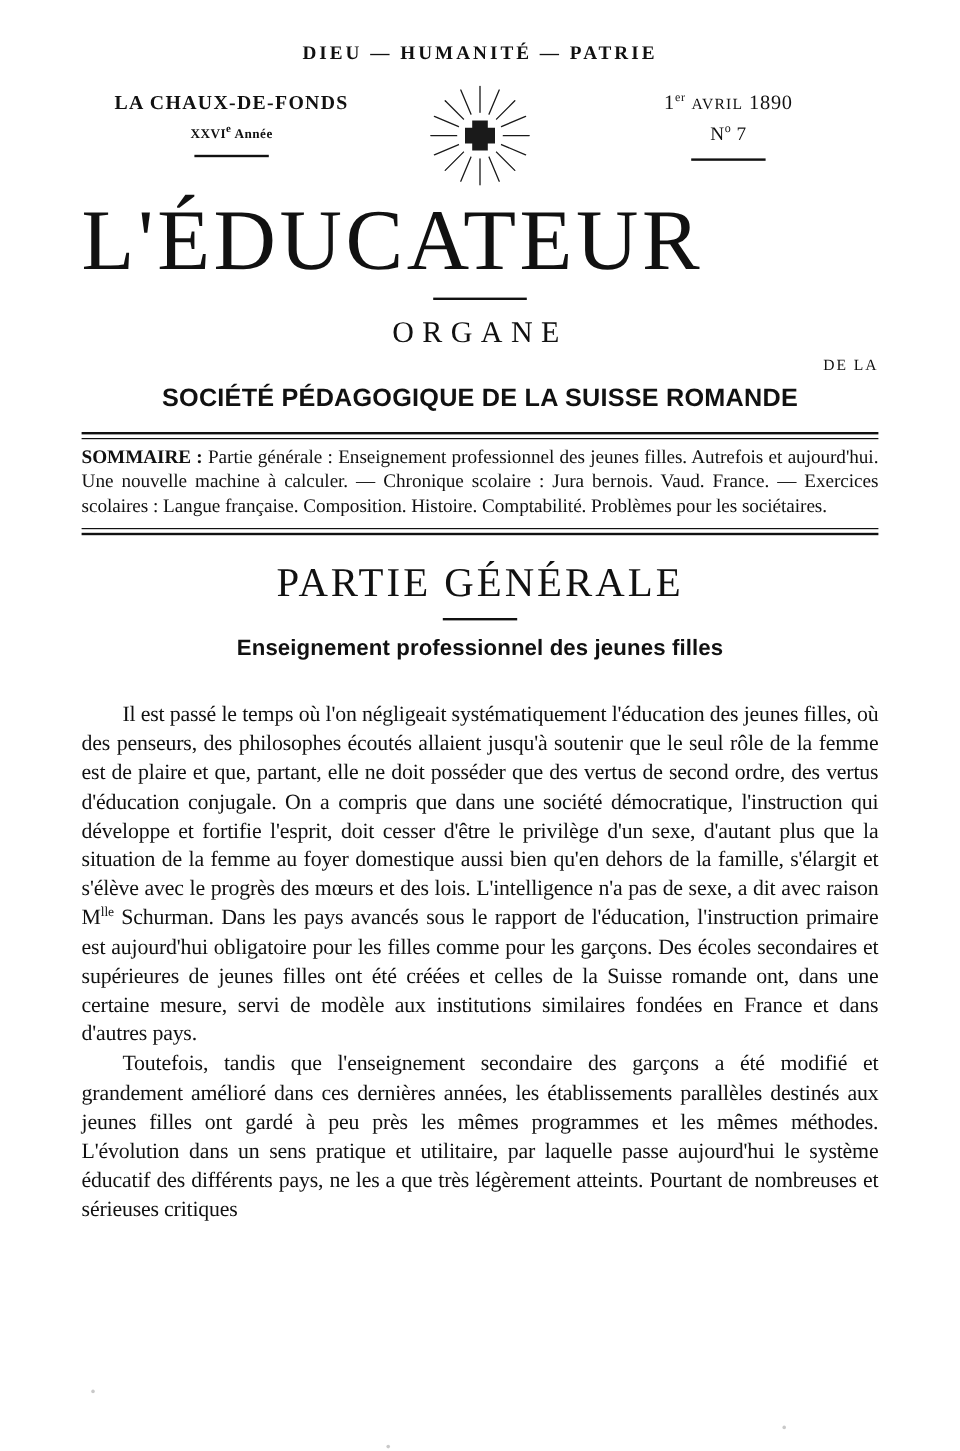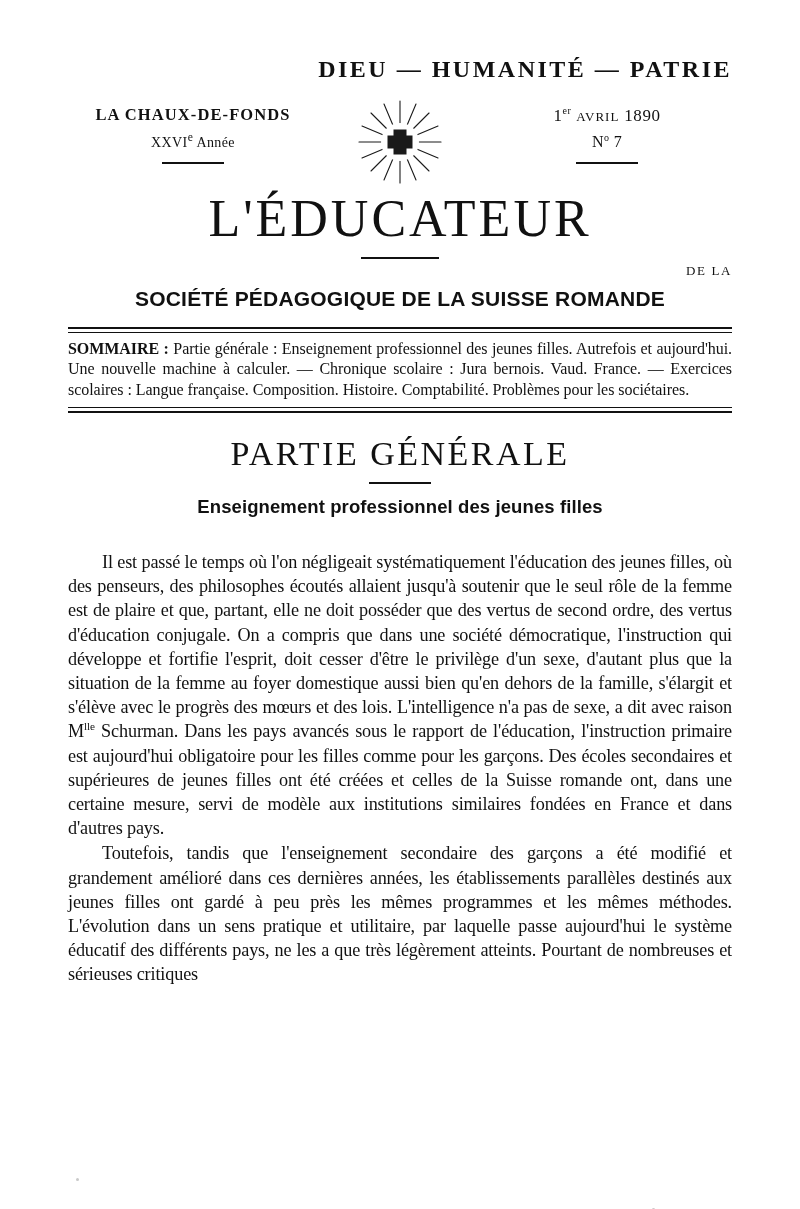"DIEU — HUMANITÉ — PATRIE" .motto { font-size: 24px -> 16px; margin-top: 56px -> 36px; text-align: right -> center }
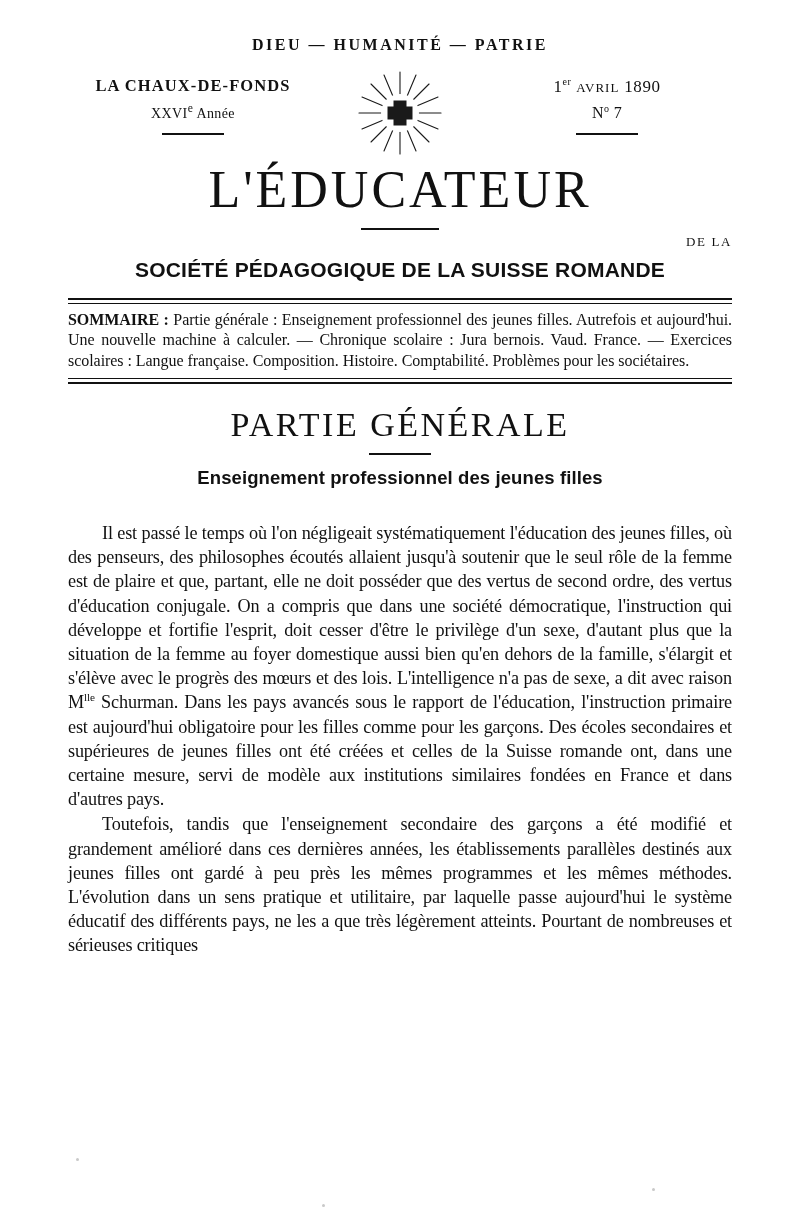"XXVIe Année" .issue-col .line2 { font-size: 14px -> 11px; font-weight: normal -> bold }
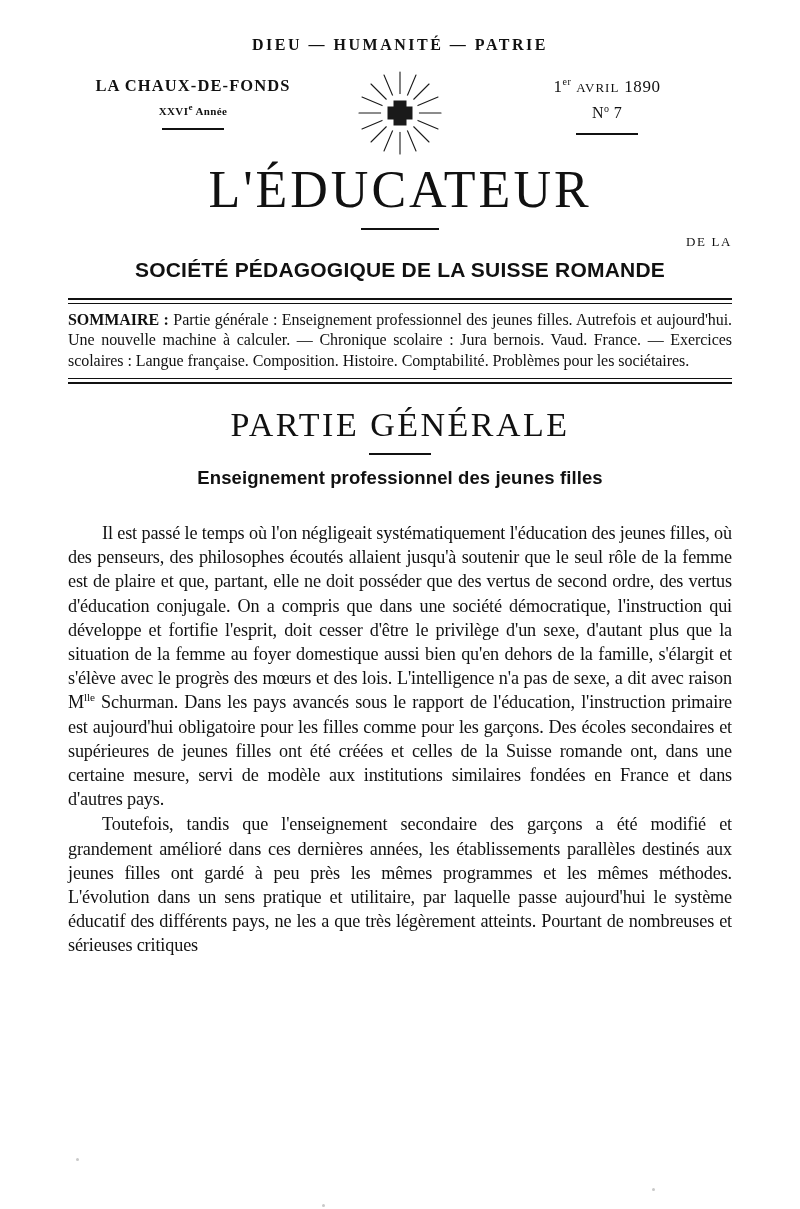"L'ÉDUCATEUR" .title { font-size: 52px -> 72px; text-align: center -> none }
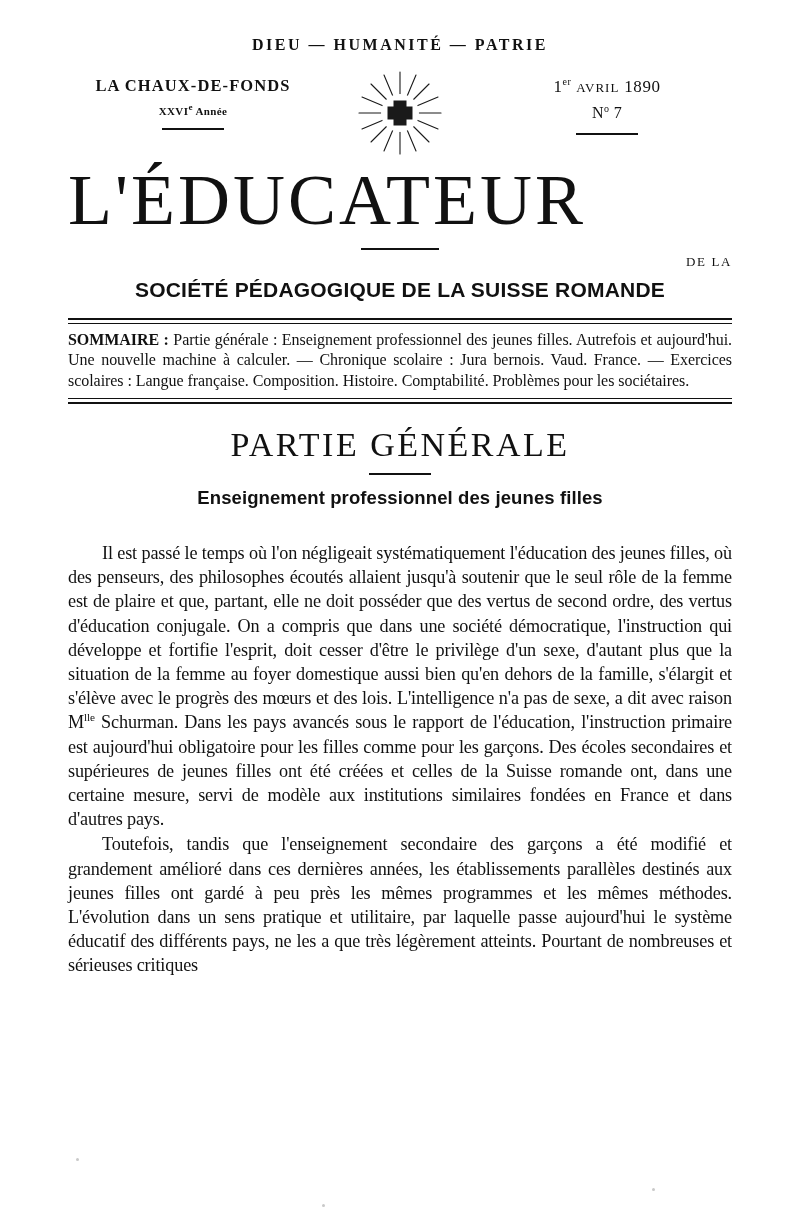"ORGANE" div.organe { html: none -> <div>ORGANE</div> }
